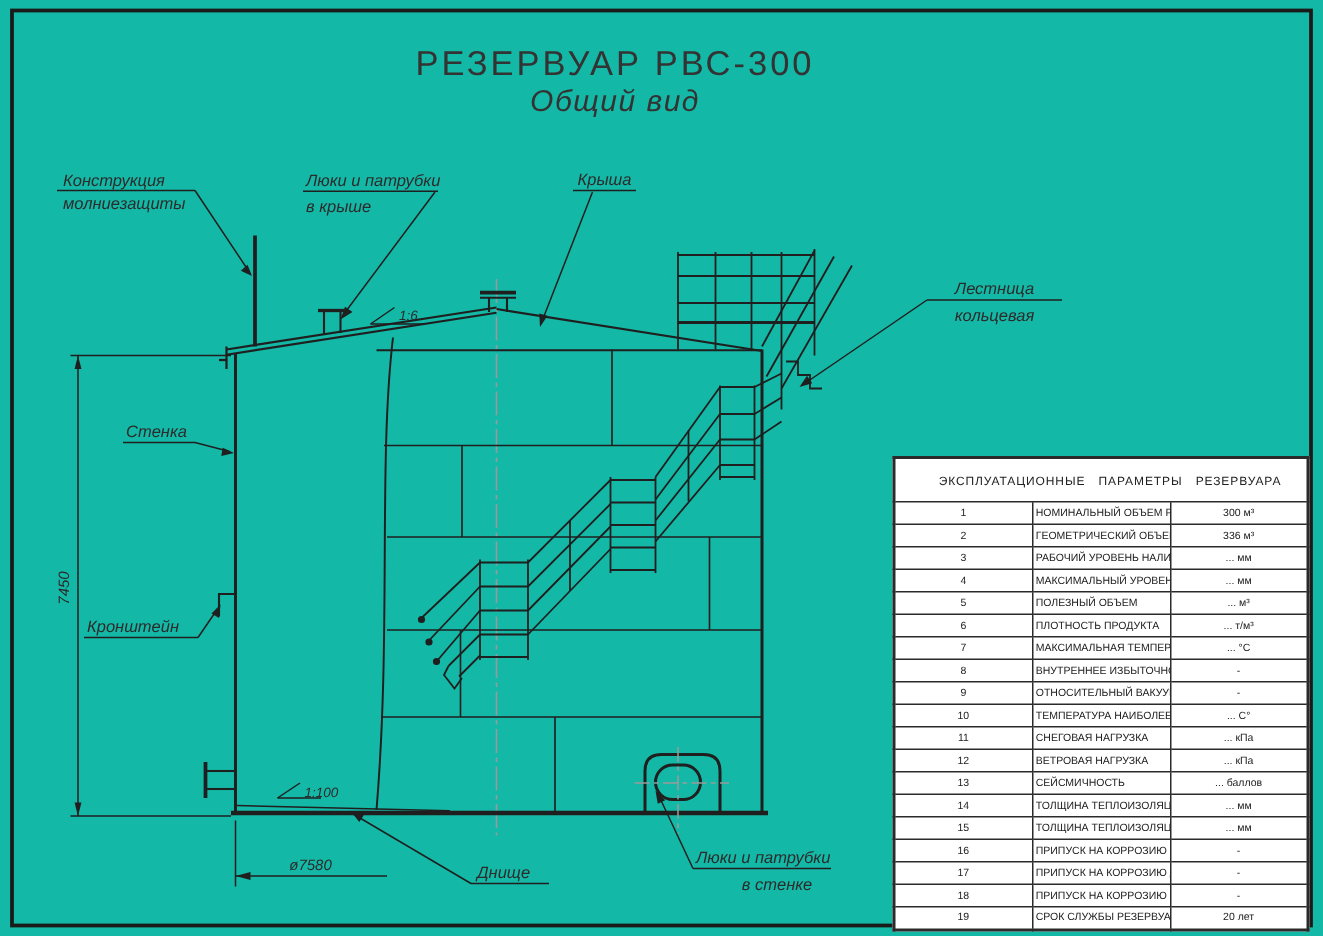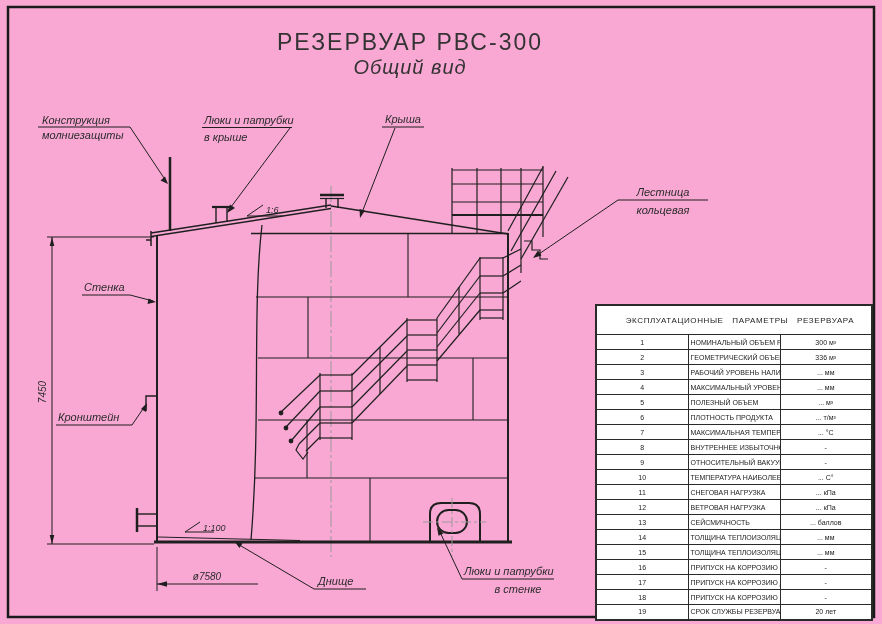"РЕЗЕРВУАР РВС-300" .sheet { background: #f9a8d4 -> #14b8a6 }
